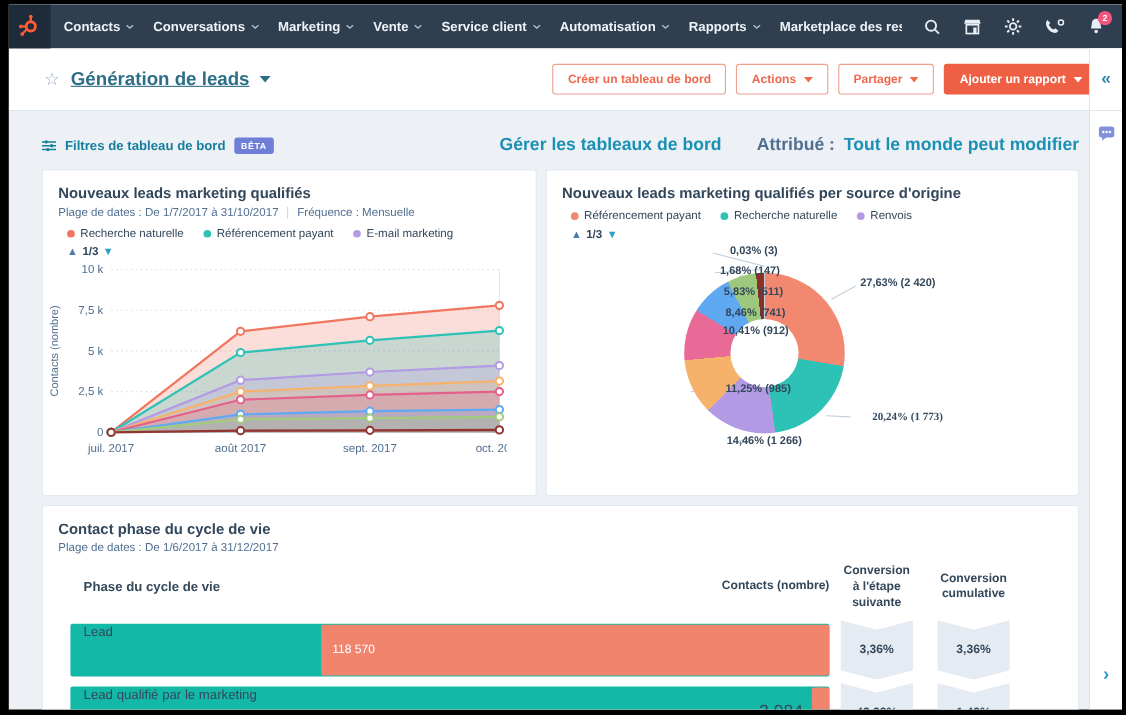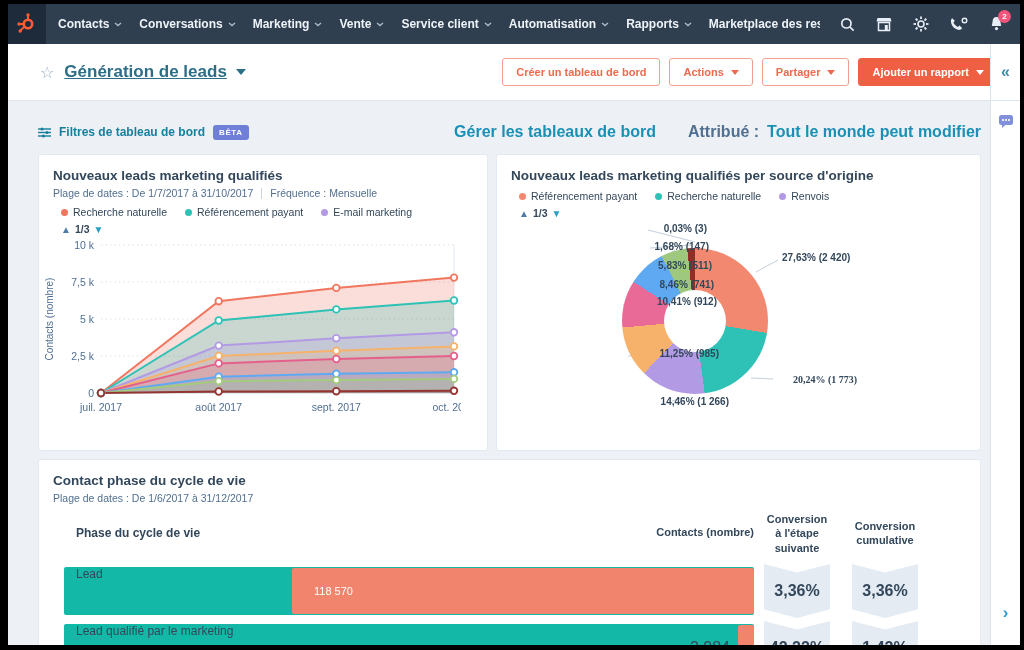"118 570" .f-bar { padding-left: 12px -> none }
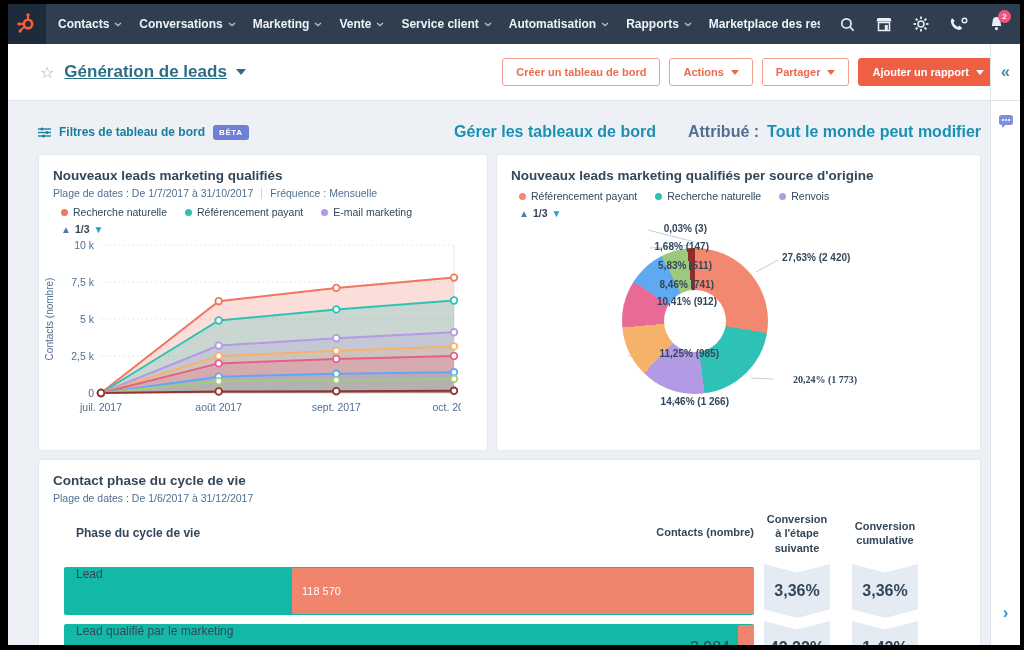"3,36%" .f-chev { font-size: 16px -> 11px }
